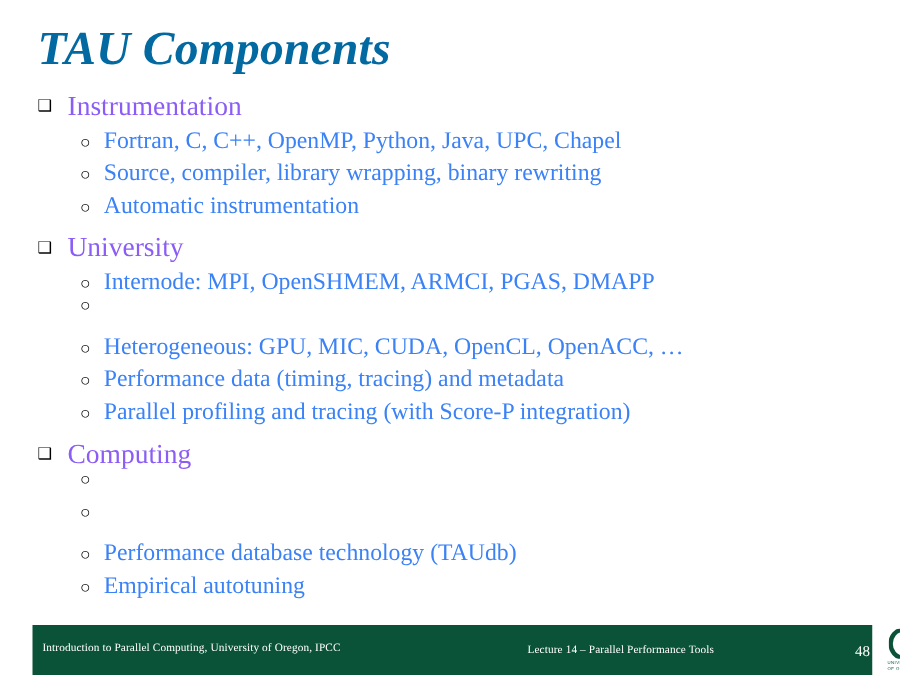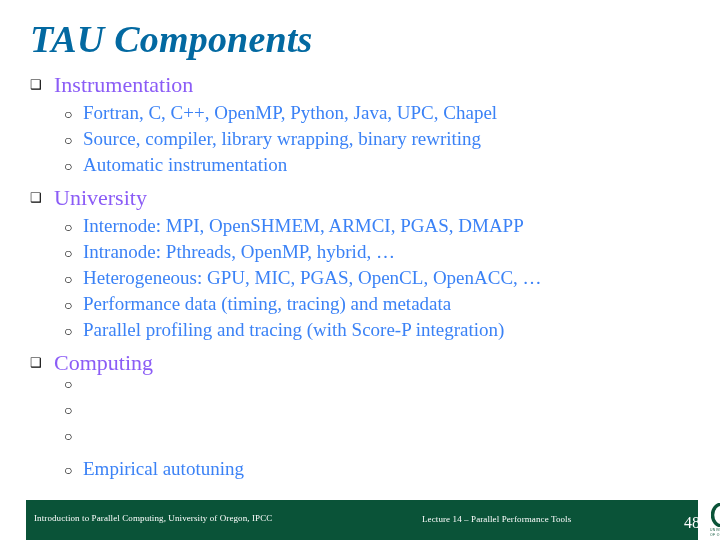"Intranode: Pthreads, OpenMP, hybrid, …" span.l2-text { html: <span>Intranode: Pthreads, OpenMP, hybrid, …</span> -> none }
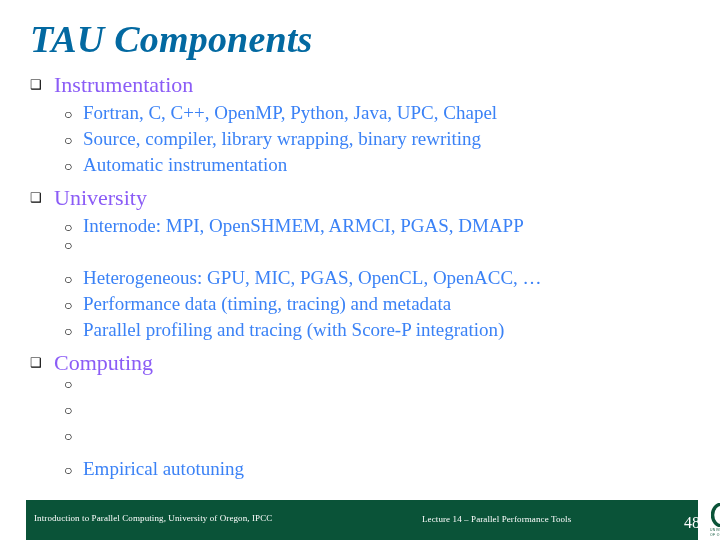"Heterogeneous: GPU, MIC, PGAS, OpenCL," span.l2-text { text: PGAS -> CUDA }
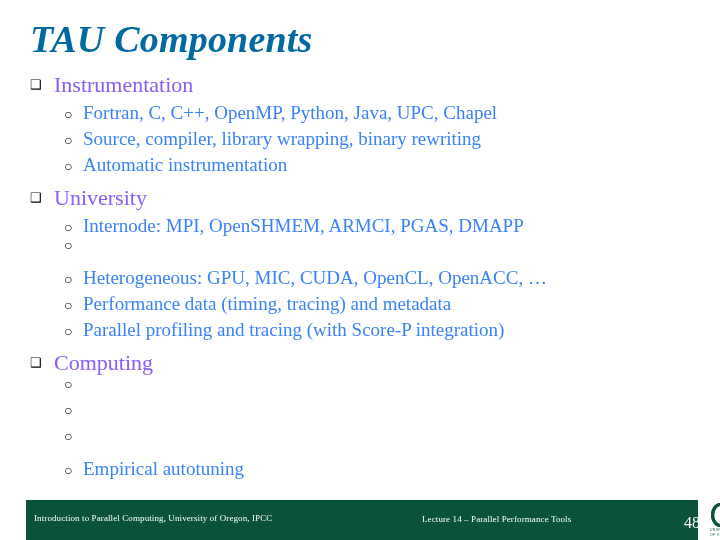"Performance database technology (TAUdb)" span.l2-text { html: none -> <span>Performance database technology (TAUdb)</span> }
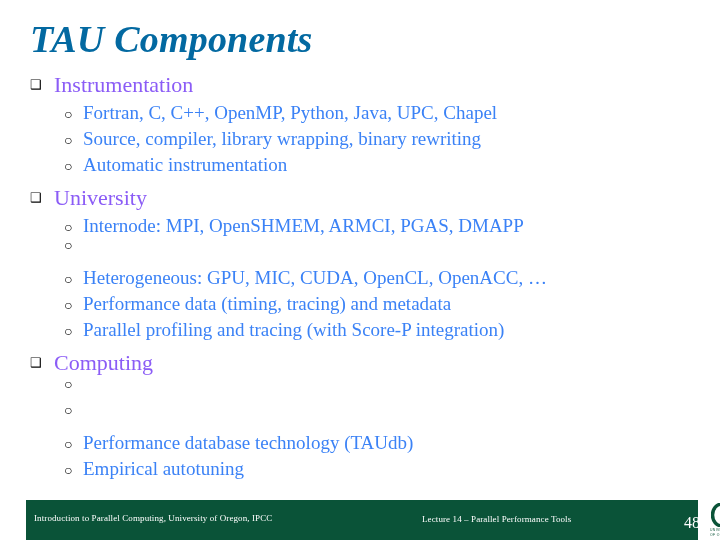"48" .footer-page { font-size: 16px -> 12px }
